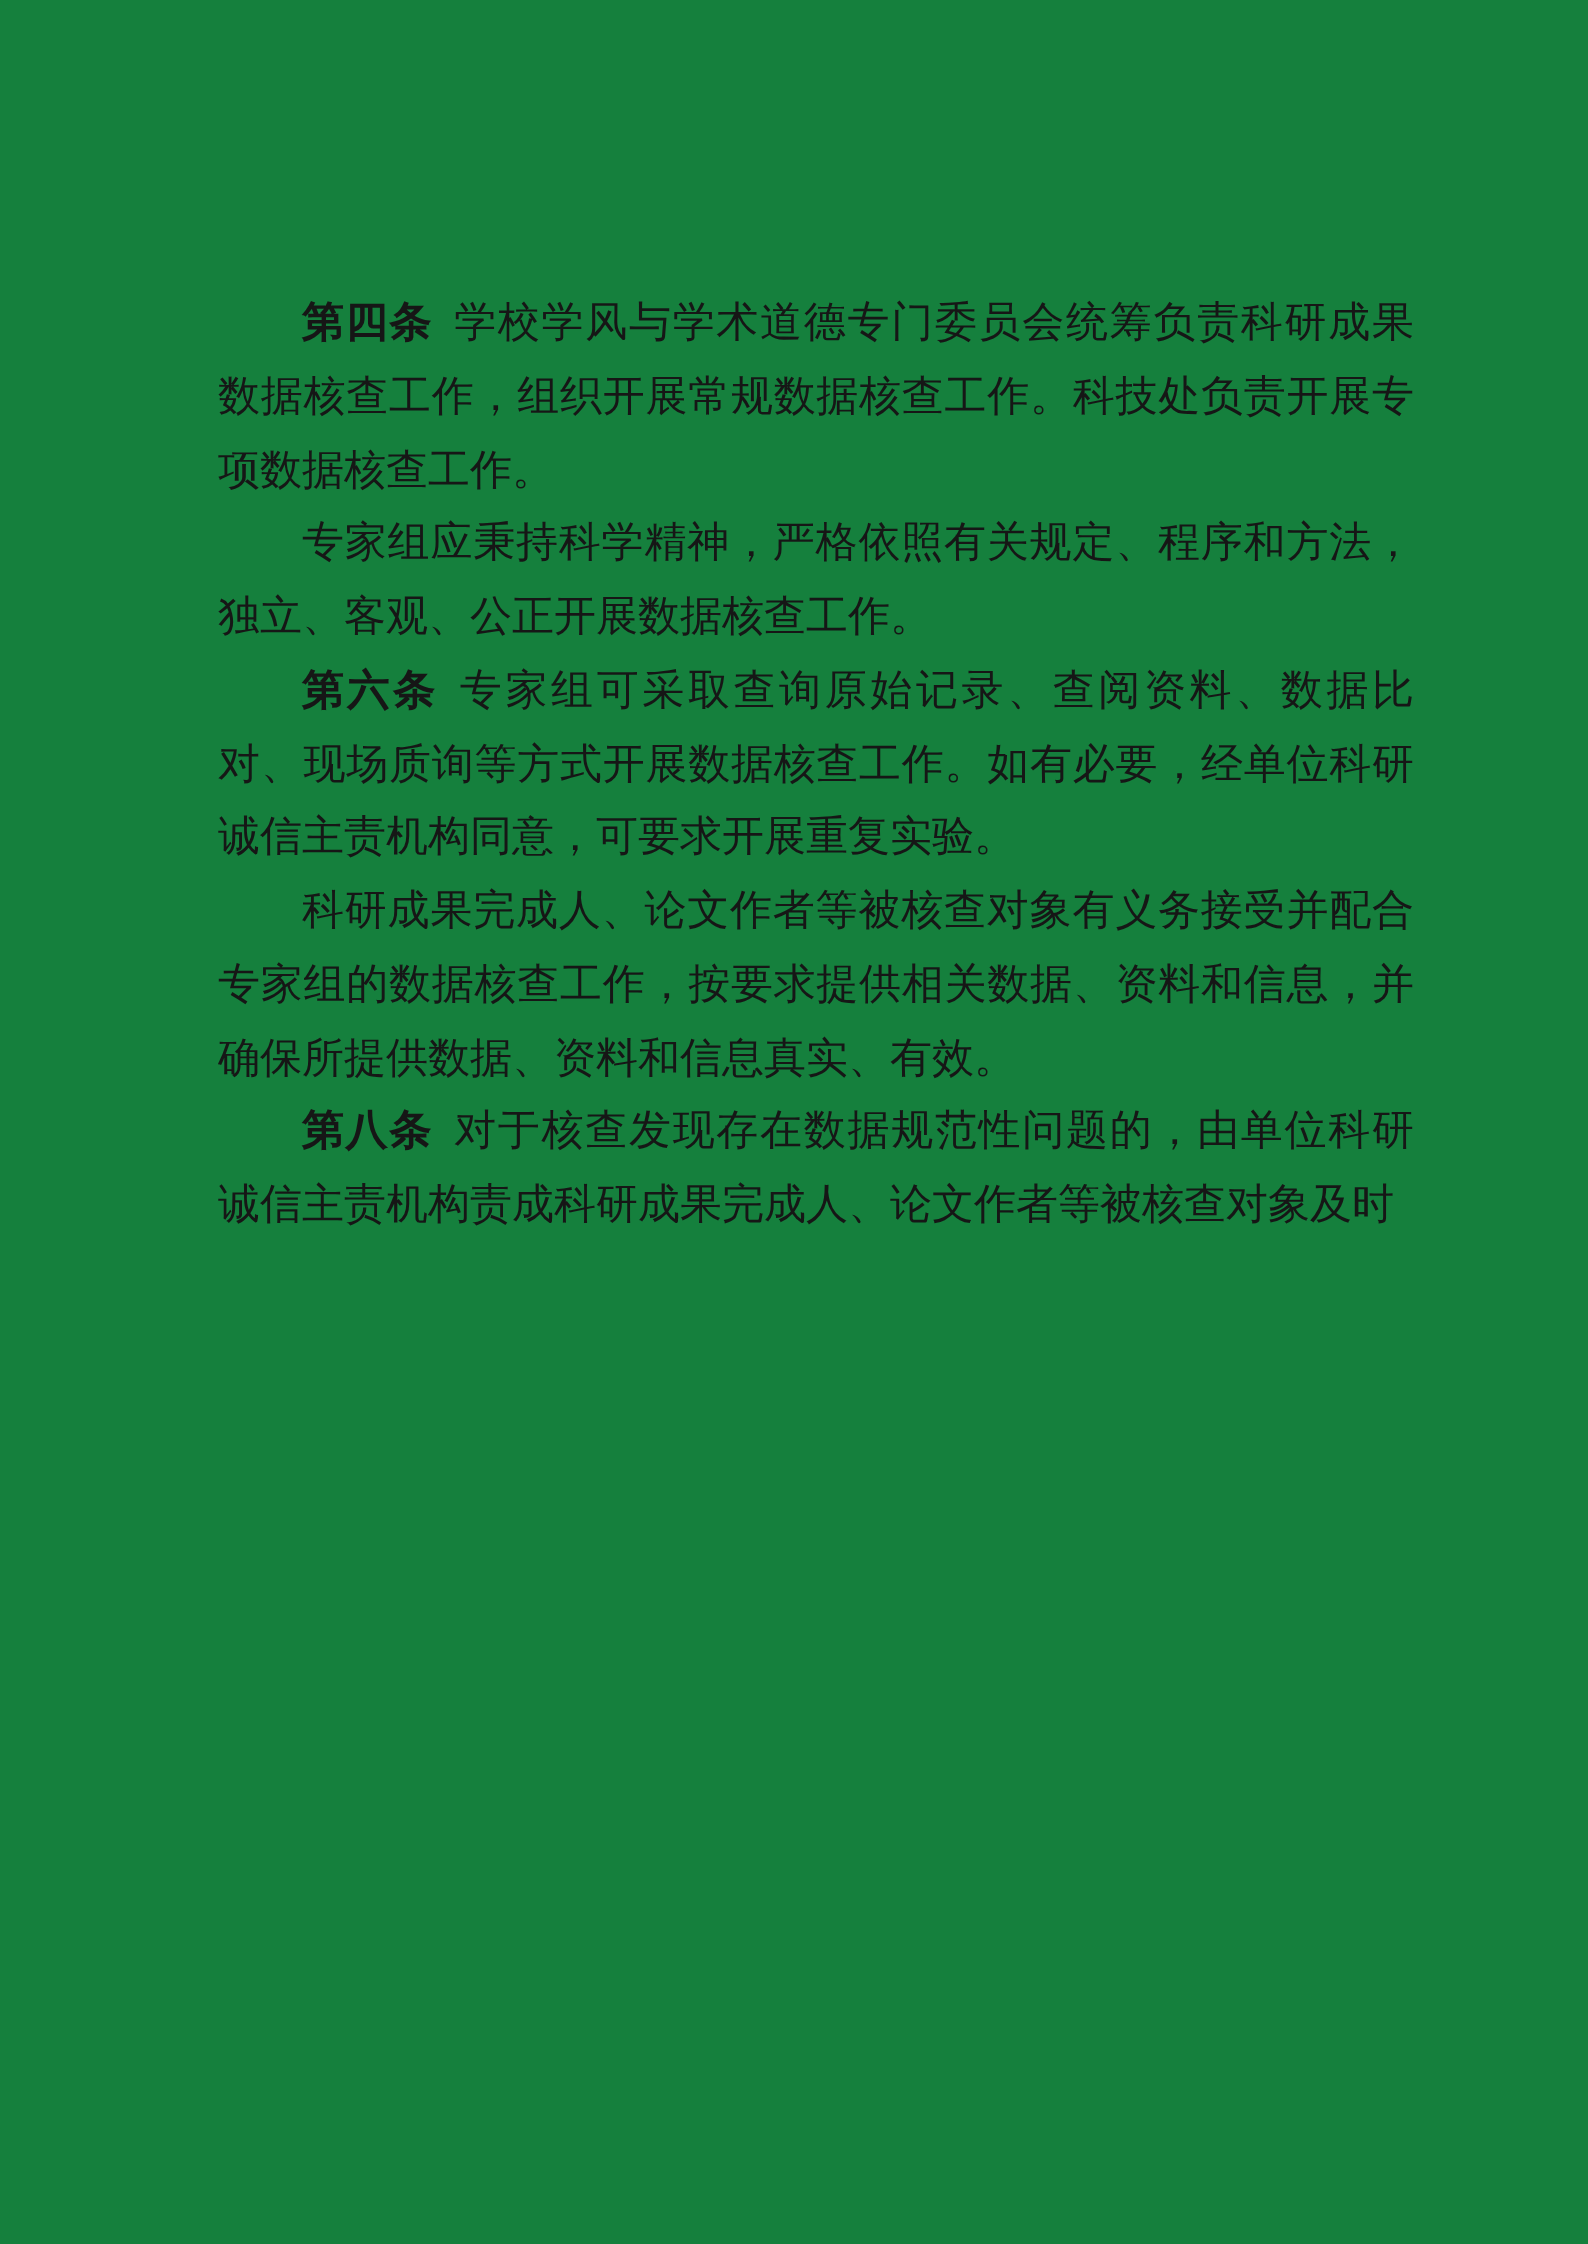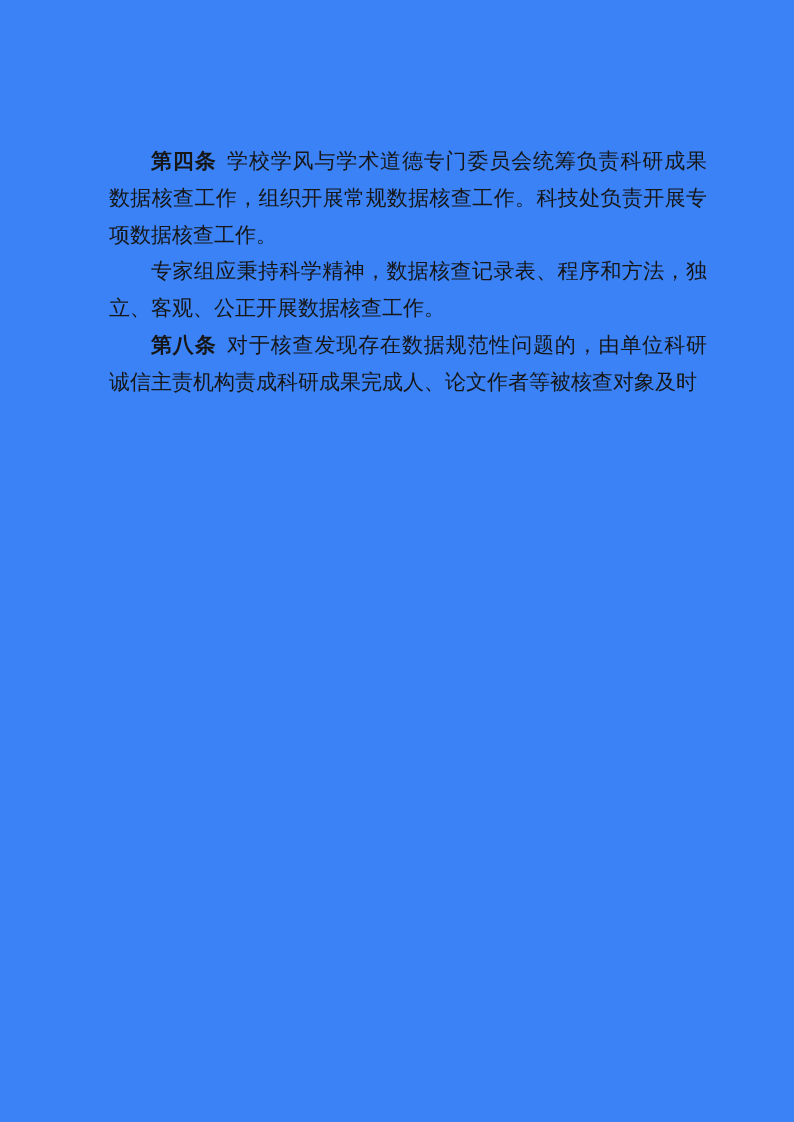"第四条" .page { background: #3b82f6 -> #15803d }
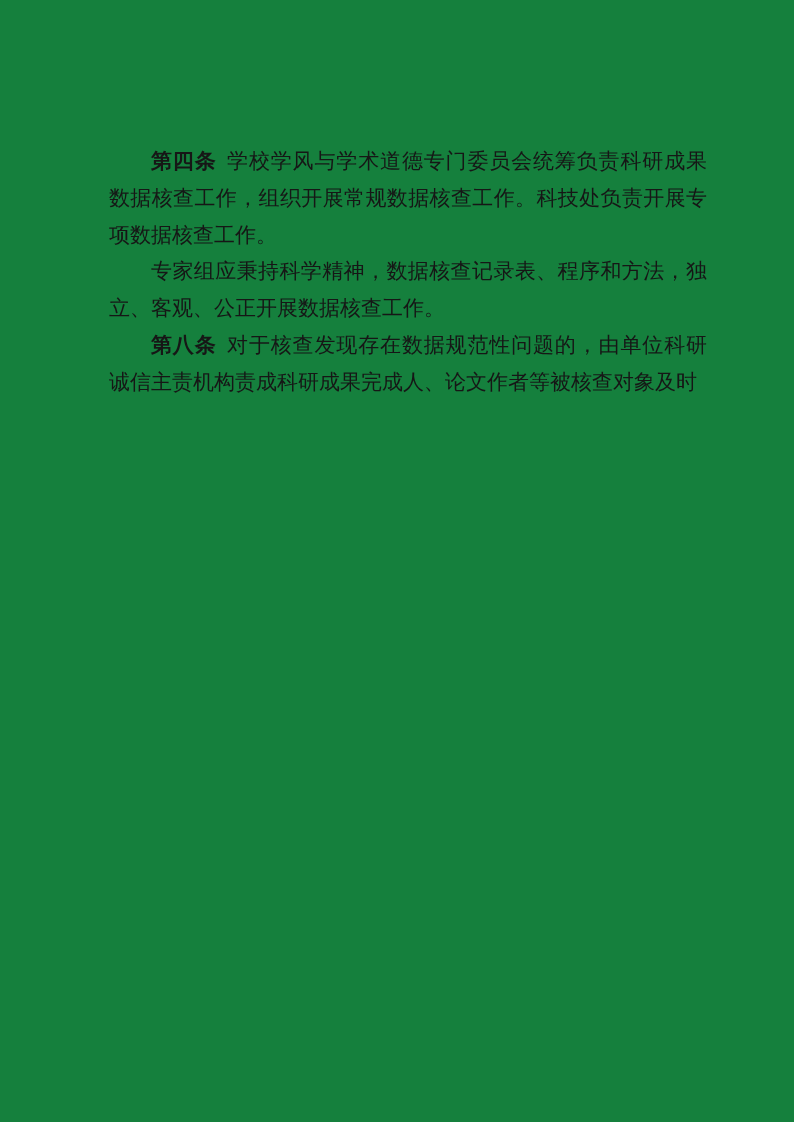"专家组应秉持科学精神，数据核查记录表、程序和方法，独立、客观、公正开展数据核查工" span { text: 数据核查记录表 -> 严格依照有关规定 }
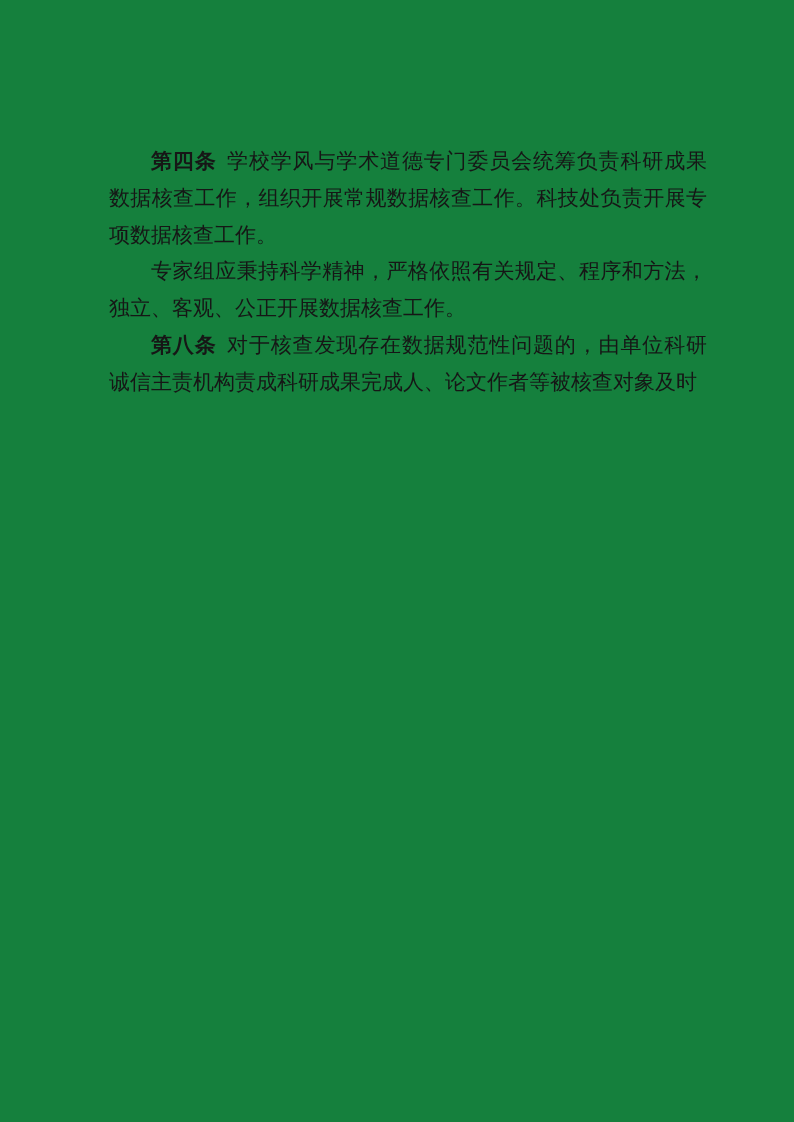"第六条" p.para { html: none -> <p><span>第六条</span><span>专家组可采取查询原始记录、查阅资料、数据比对、现场质询等方式开展数据核查工作。如有必要，经单位科研诚信主责机构同意，可要求开展重复实验。</span></p> }
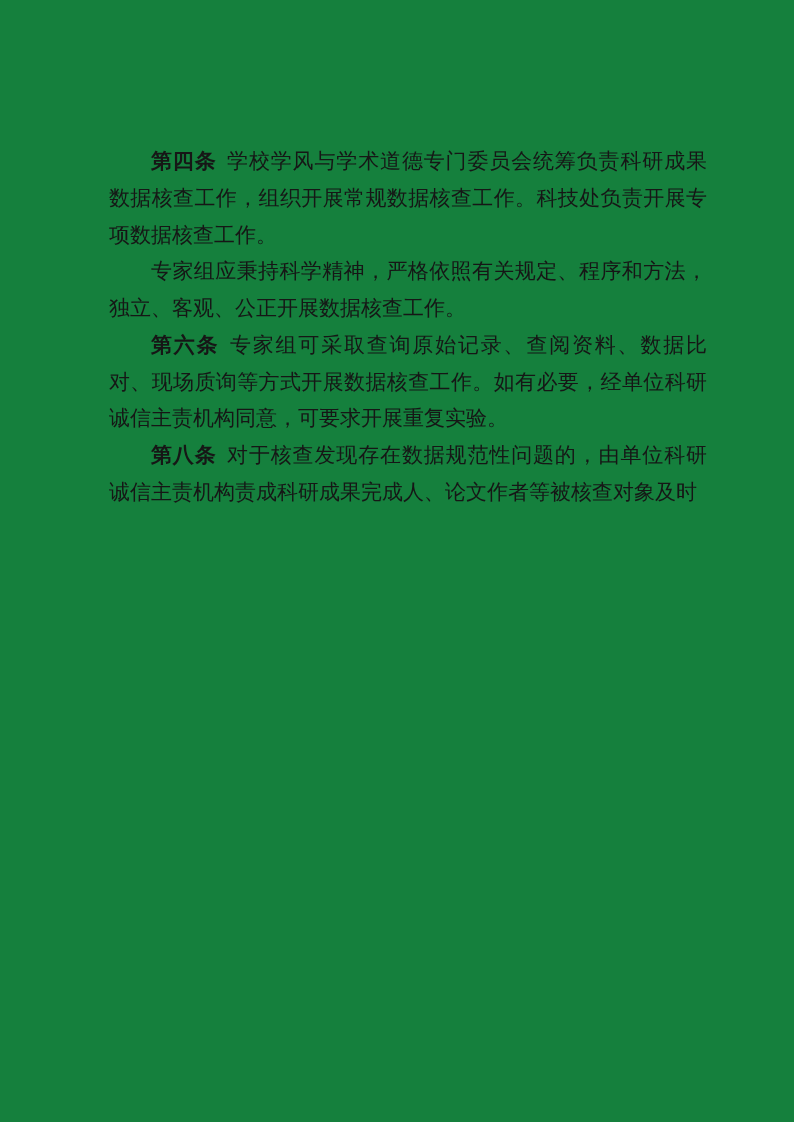"科研成果完成人、论文作者等被核查对象有义务接受并配合专家组的数据核查工作，按要求" p.para { html: none -> <p><span>科研成果完成人、论文作者等被核查对象有义务接受并配合专家组的数据核查工作，按要求提供相关数据、资料和信息，并确保所提供数据、资料和信息真实、有效。</span></p> }
